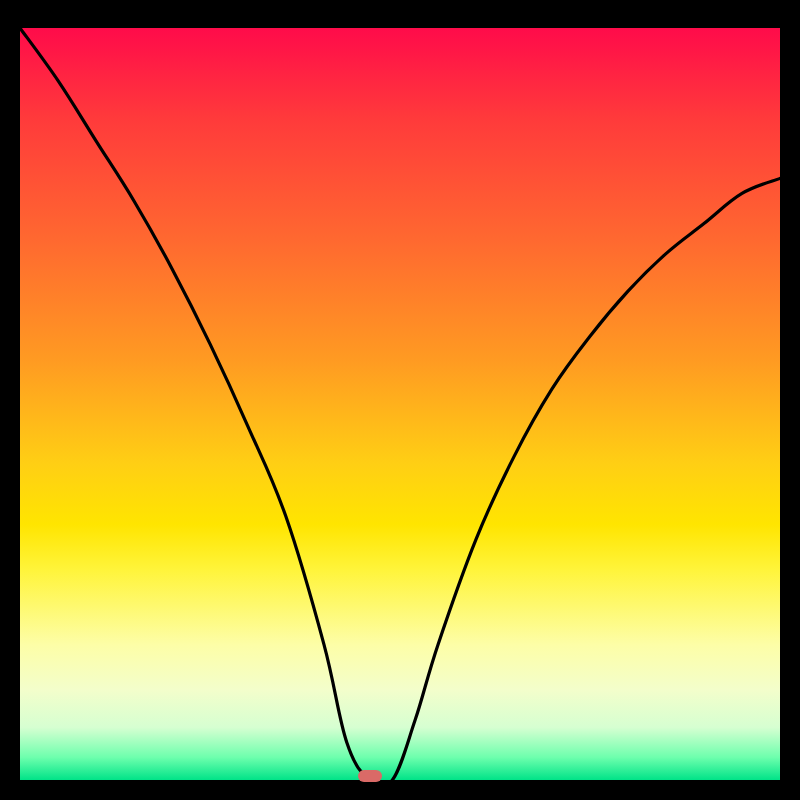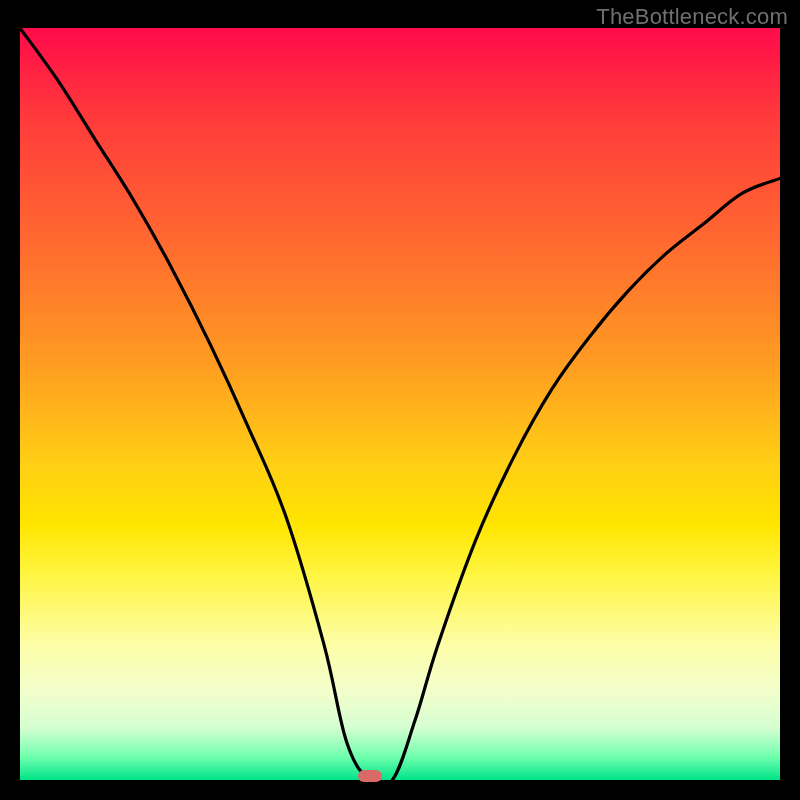"TheBottleneck.com" div.watermark { html: <div>TheBottleneck.com</div> -> none }
